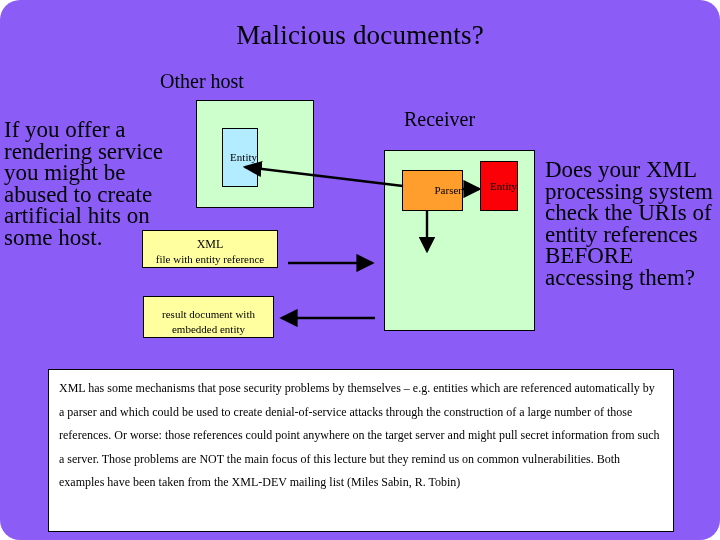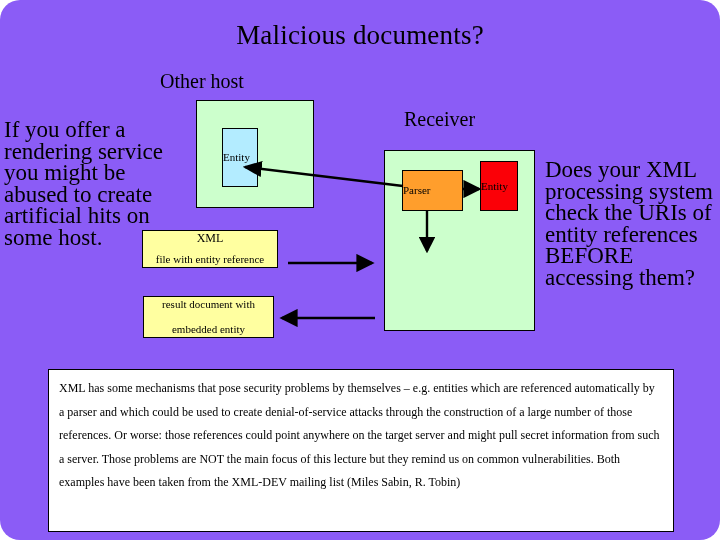"Entity" .node-box { align-items: flex-start -> flex-end }
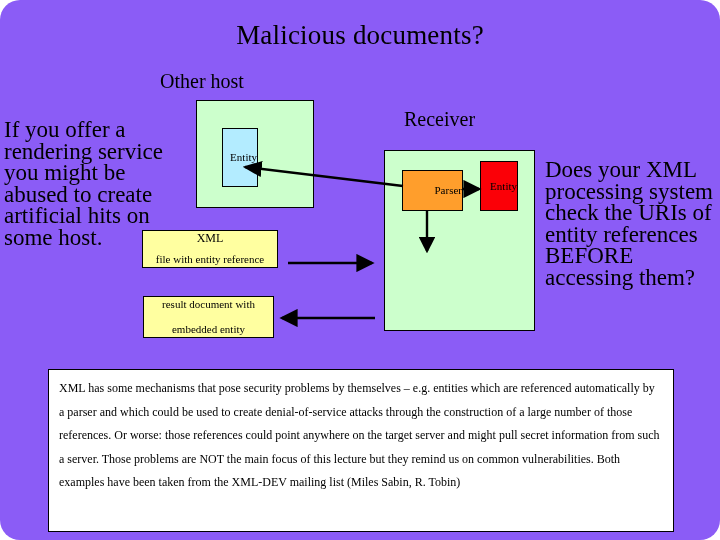"XML" .doc-box { justify-content: space-between -> flex-end }
